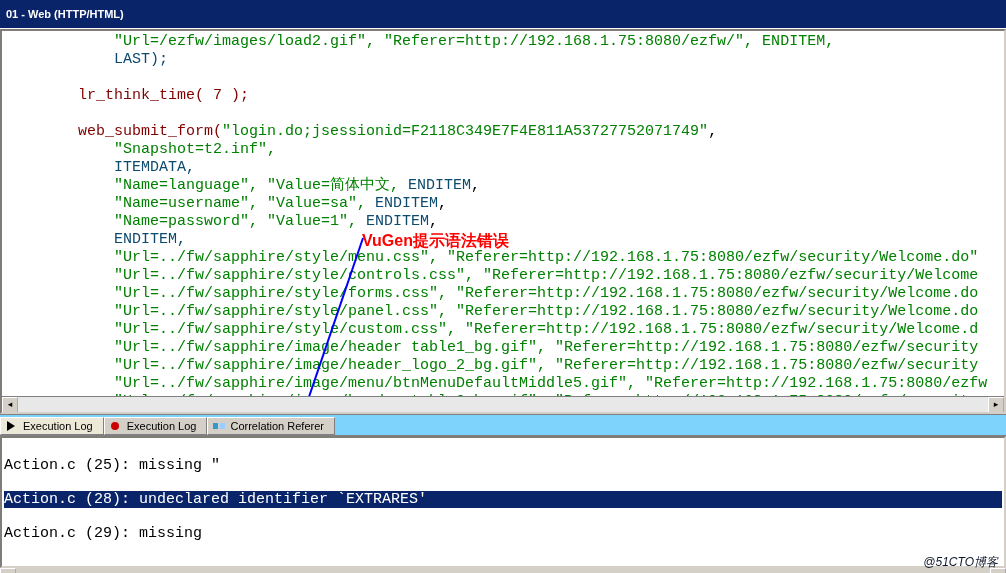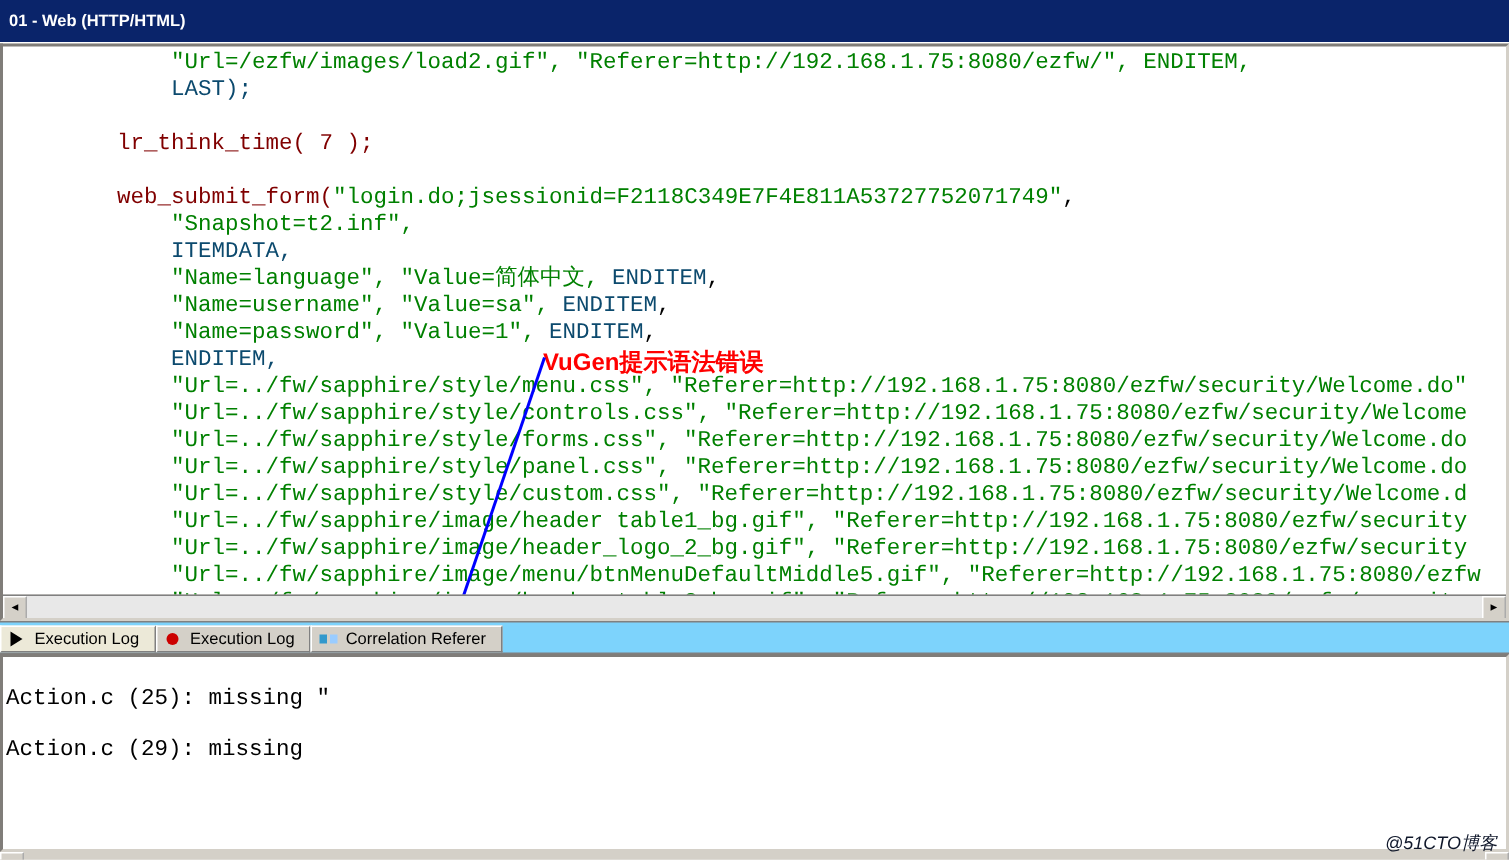"Action.c (28): undeclared identifier" div.log-line { html: none -> <div>Action.c (28): undeclared identifier `EXTRARES'</div> }
